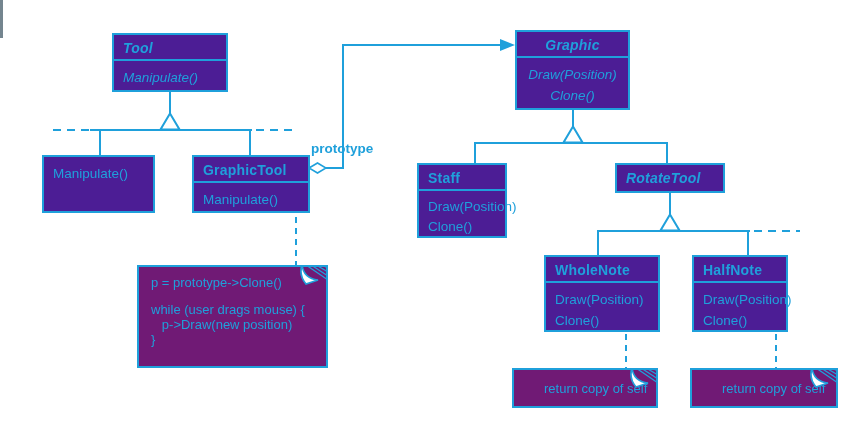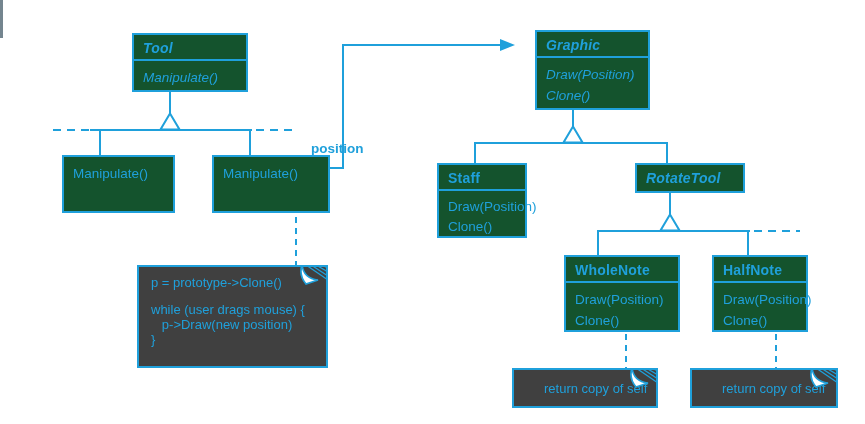"Tool" .class-box { background: #14532d -> #4c1d95; margin-left: 20px -> none }
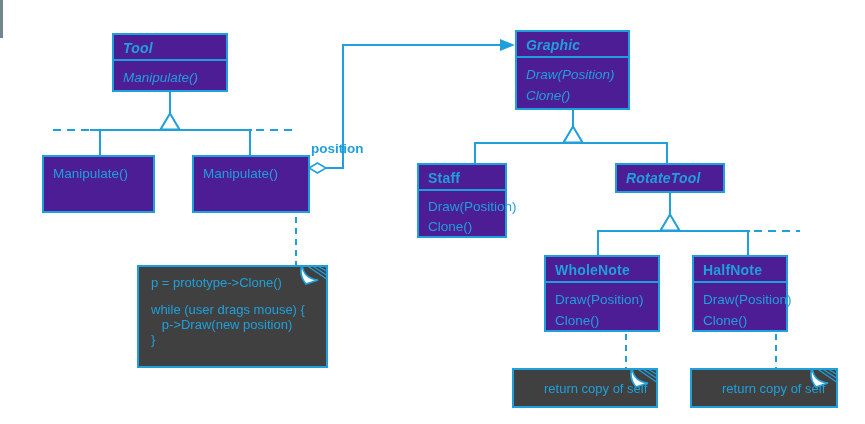"Graphic" div.class-box { text-align: none -> center }
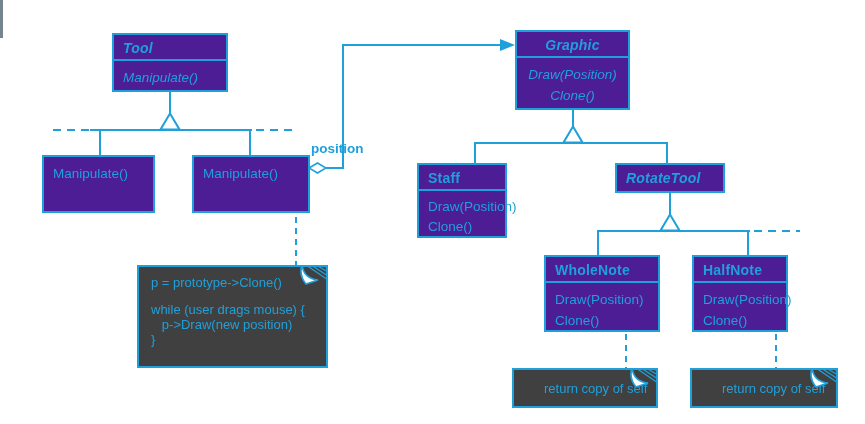"position" div.assoc-label { text: position -> prototype }
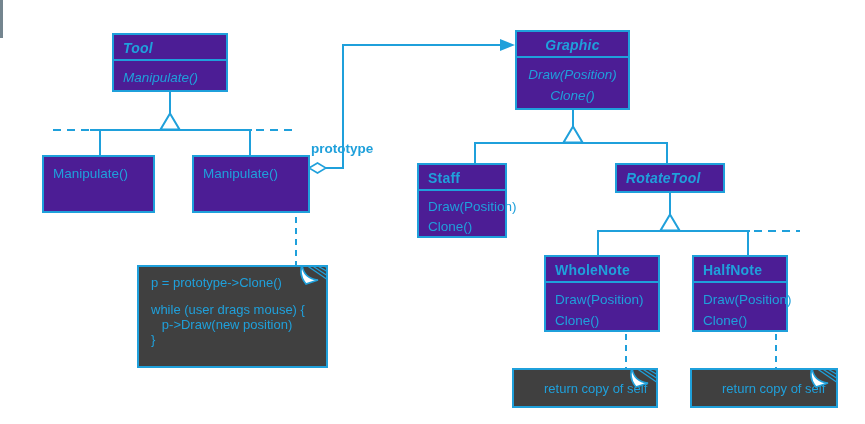"GraphicTool" div.class-title { html: none -> <div>GraphicTool</div> }
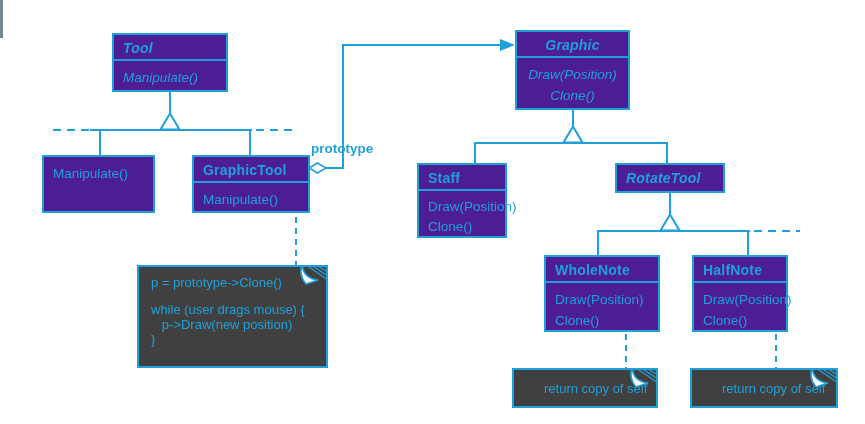"p = prototype->Clone()" .note { background: #404040 -> #701a75 }
